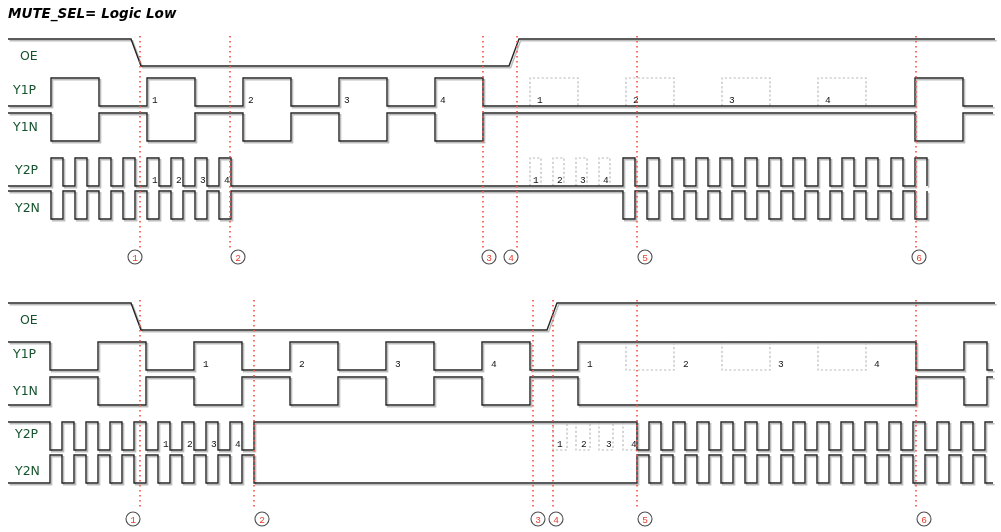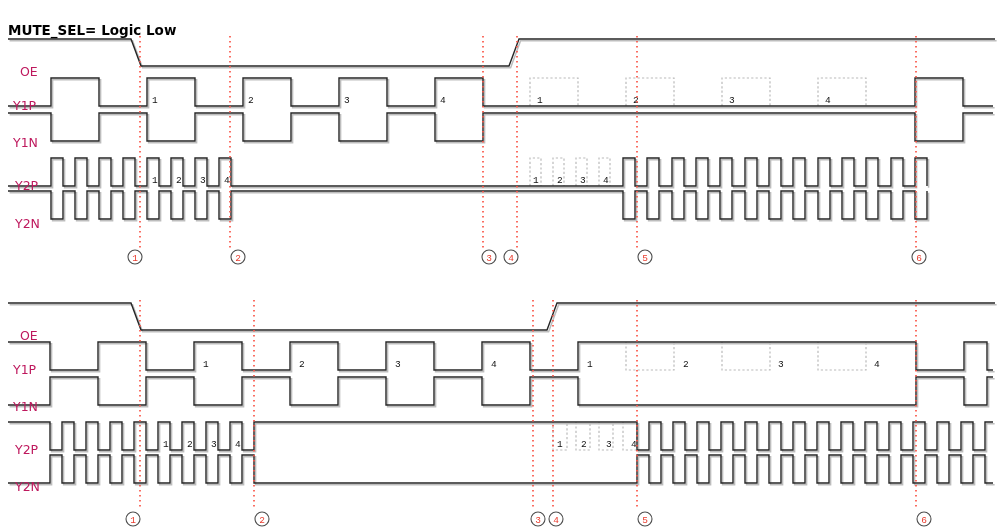"MUTE_SEL= Logic Low" div.panel-title { font-style: none -> italic; top: 22px -> 5px }
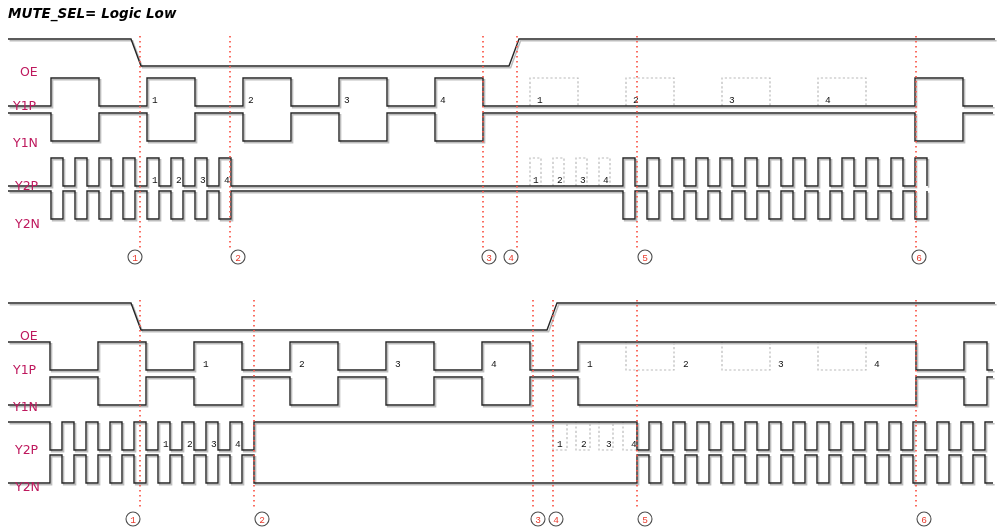"OE" .sig-label { color: #be185d -> #14532d; margin-top: 16px -> none }
